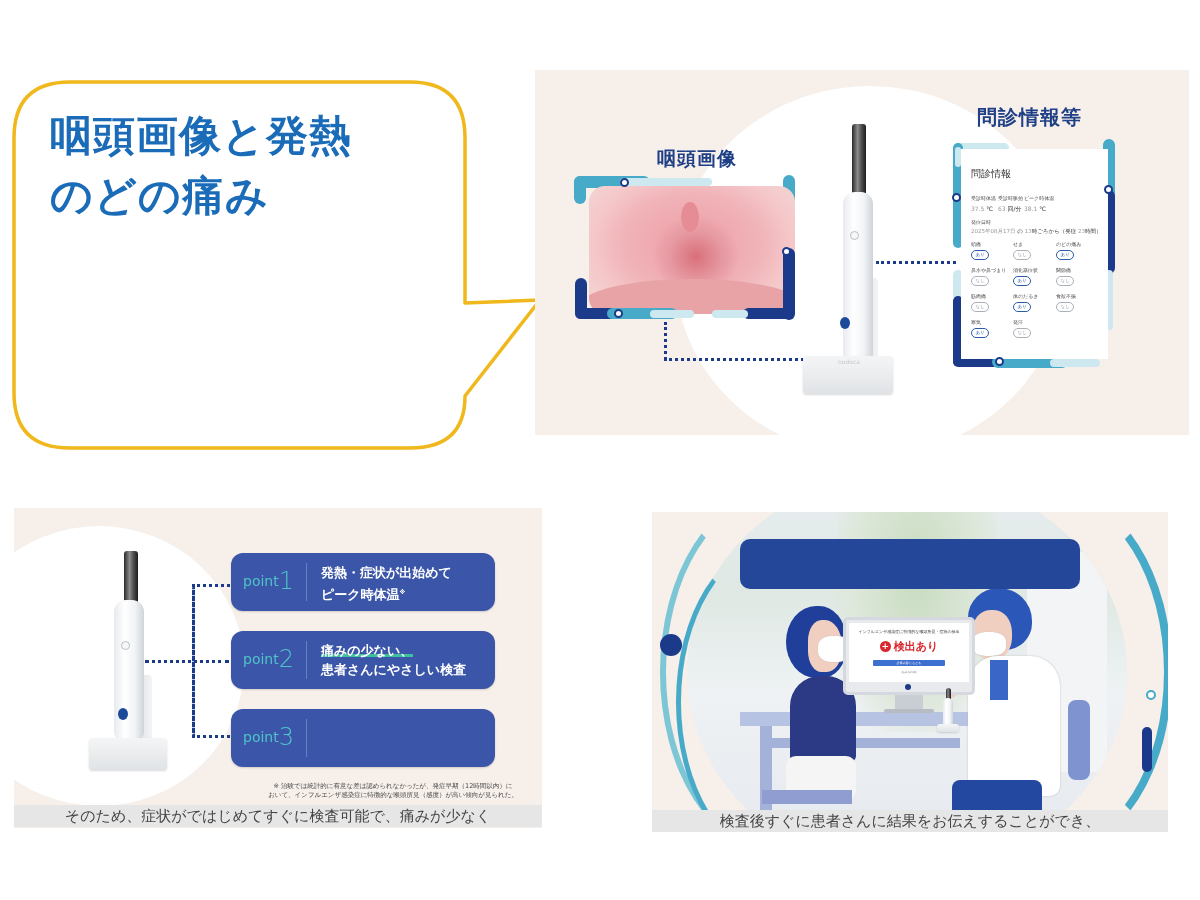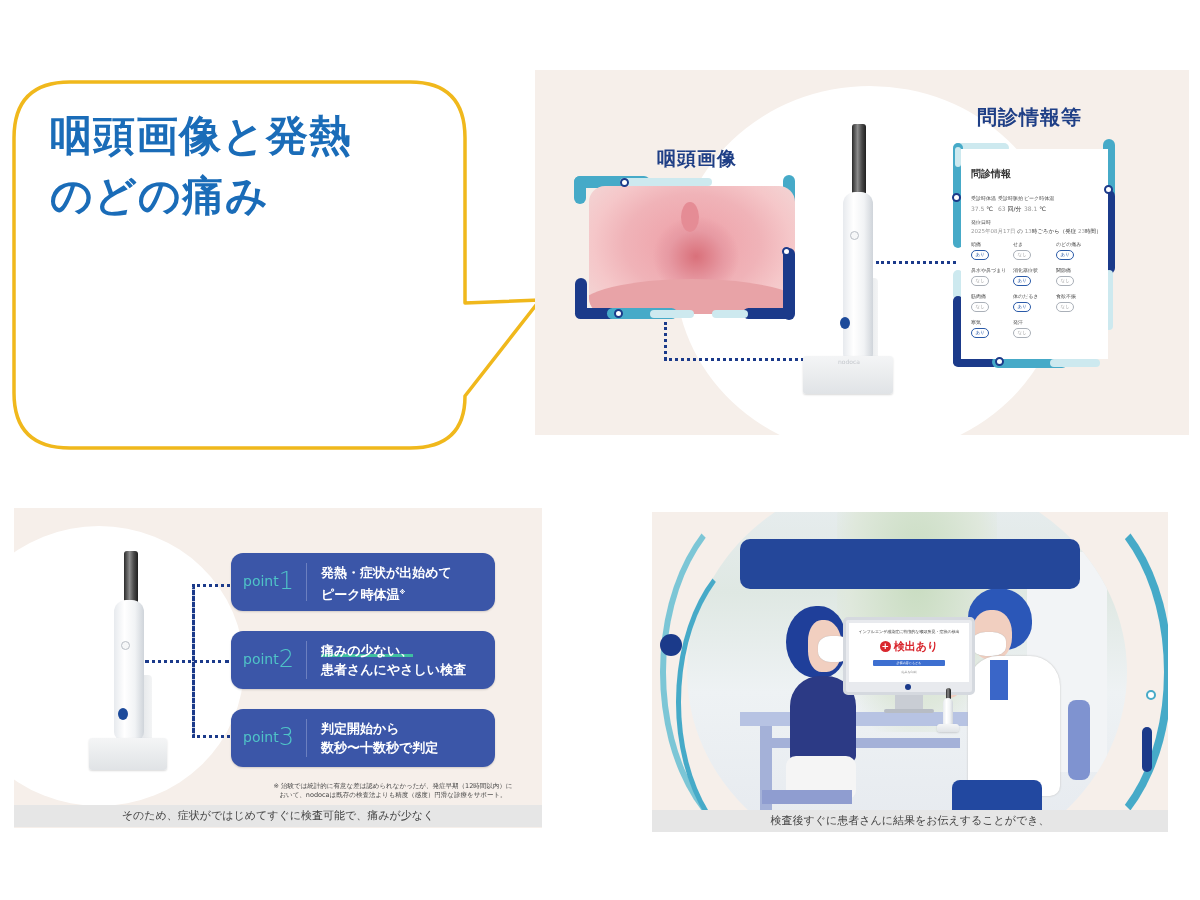"問診情報" .form-card .f-title { font-weight: bold -> normal }
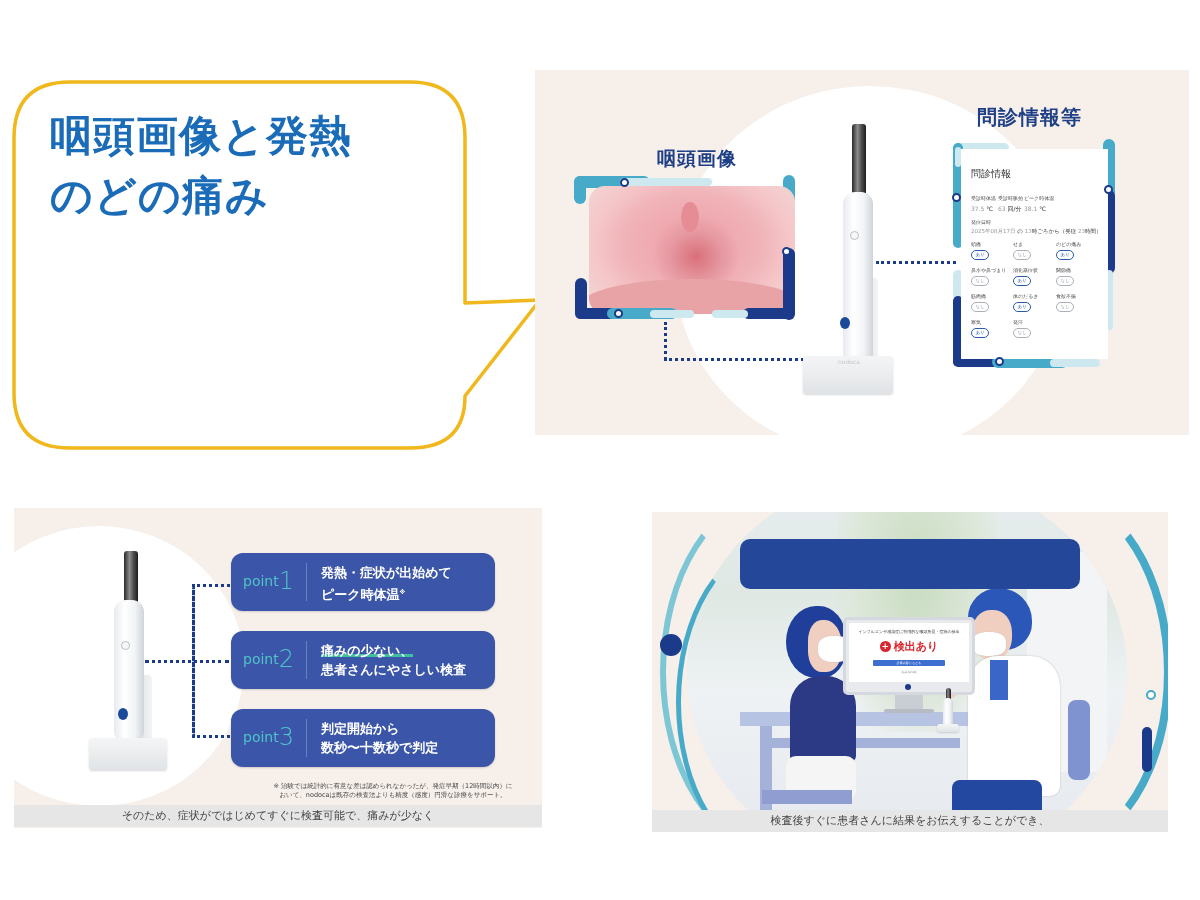"判定開始から" div.p-text { html: <div> <div>判定開始から</div> <div>数秒〜十数秒で判定</div> </div> -> none }
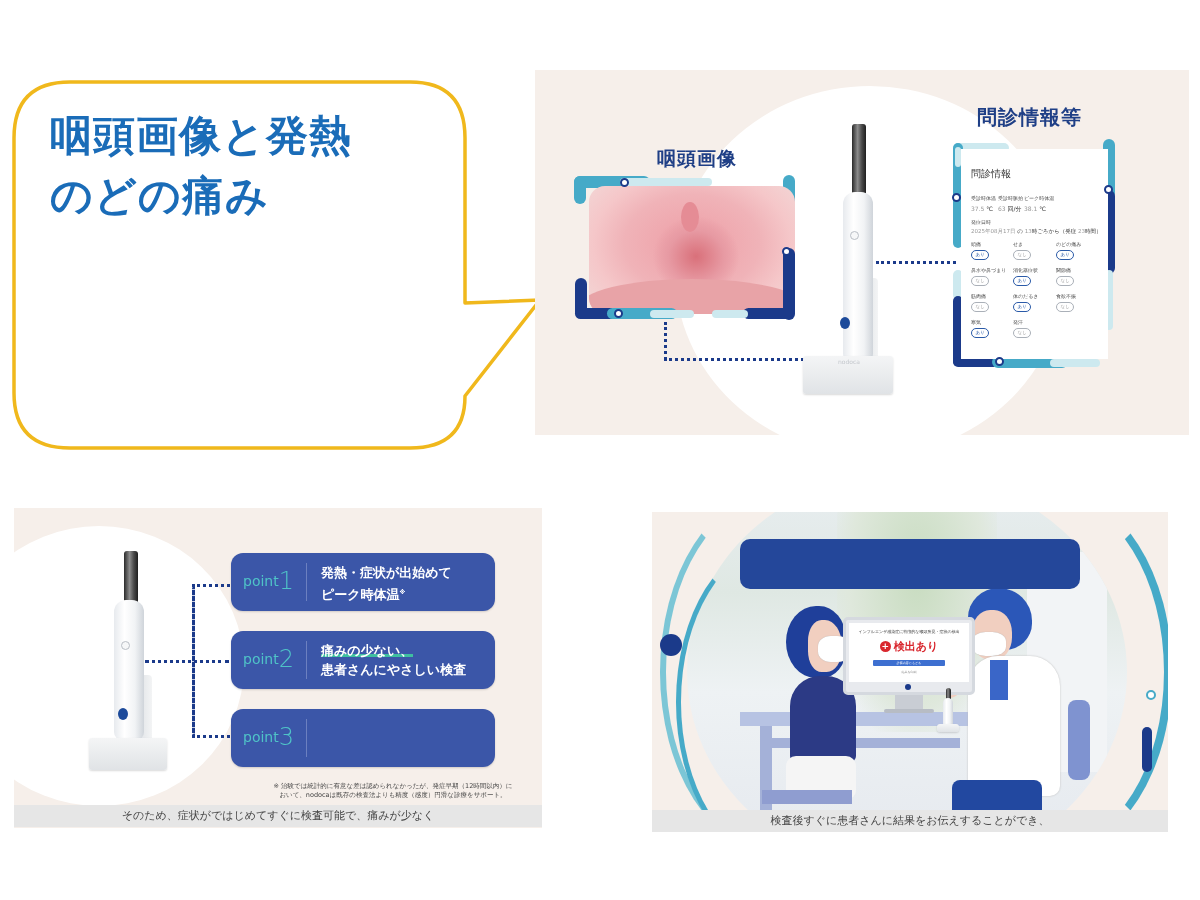"おいて、nodocaは既存の検査法よりも精度（感度）円滑な診療をサポート。" div { text: nodocaは既存の検査法よりも精度（感度）円滑な診療をサポート -> インフルエンザ感染症に特徴的な喉頭所見（感度）が高い傾向が見られた }
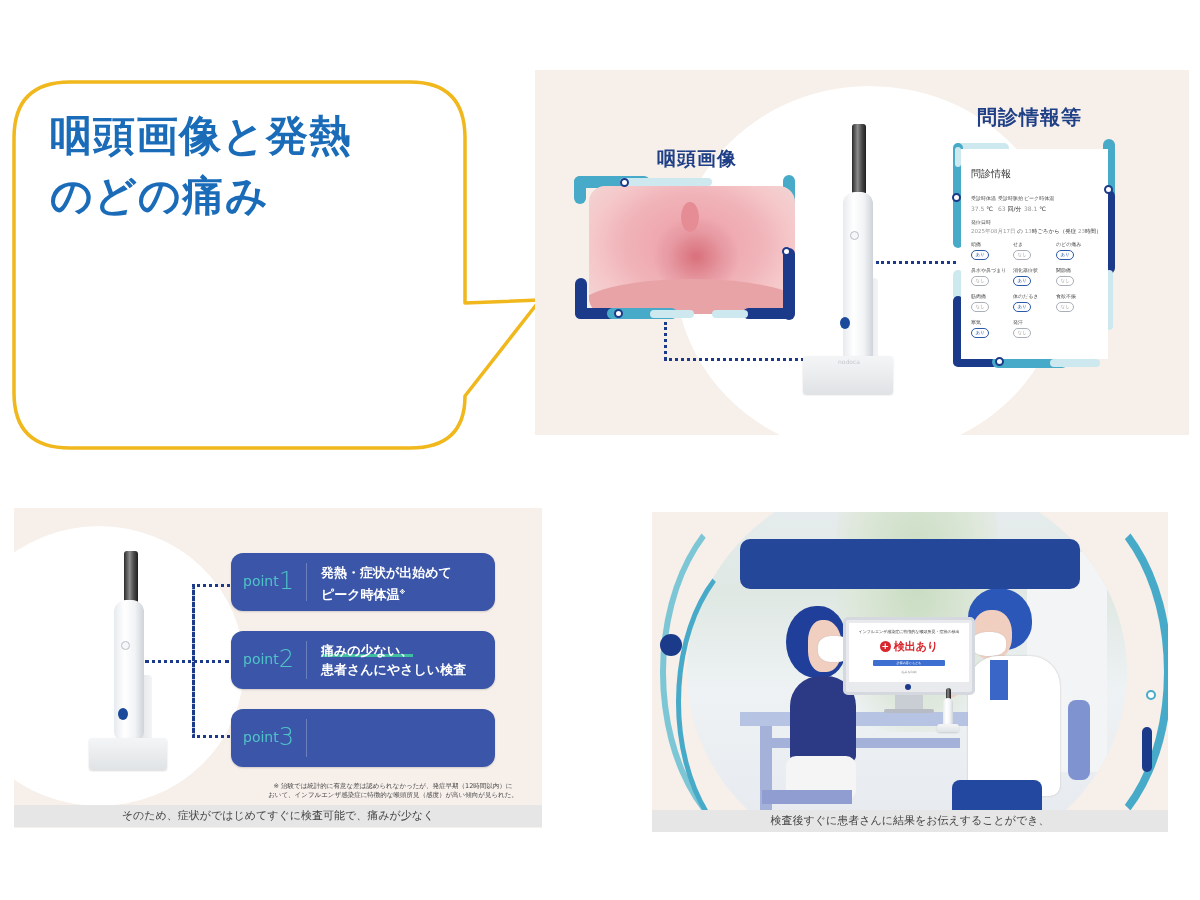"そのため、症状がではじめてすぐに検査可能で、痛みが少なく" .caption { font-size: 11px -> 15px }
